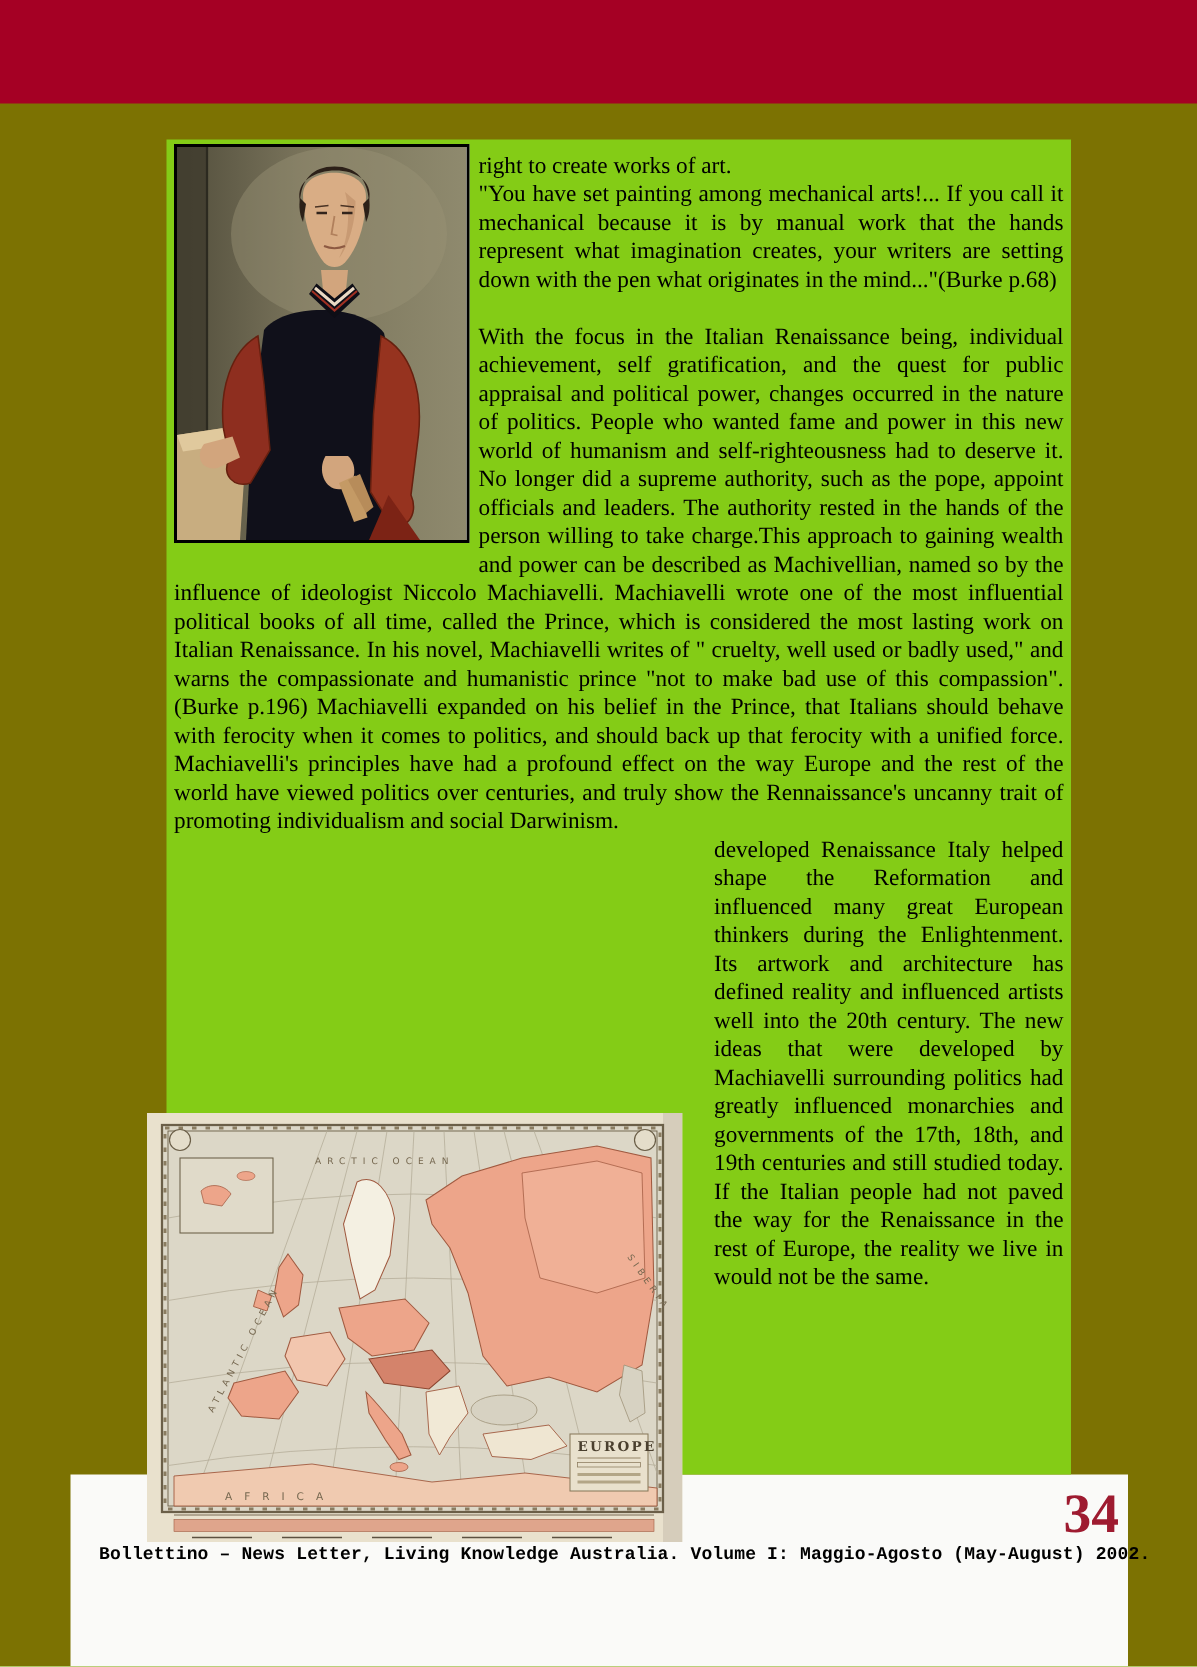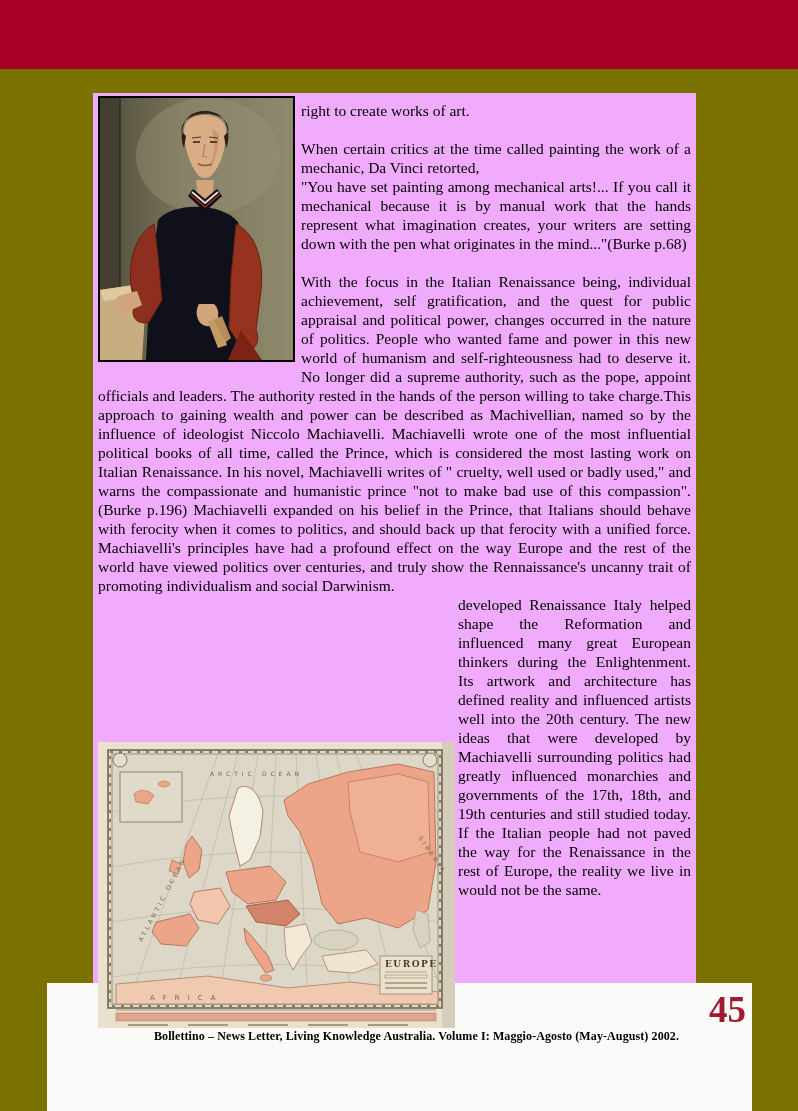"right to create works of" .paper { background: #f0abfc -> #84cc16; left: 93px -> 111px }
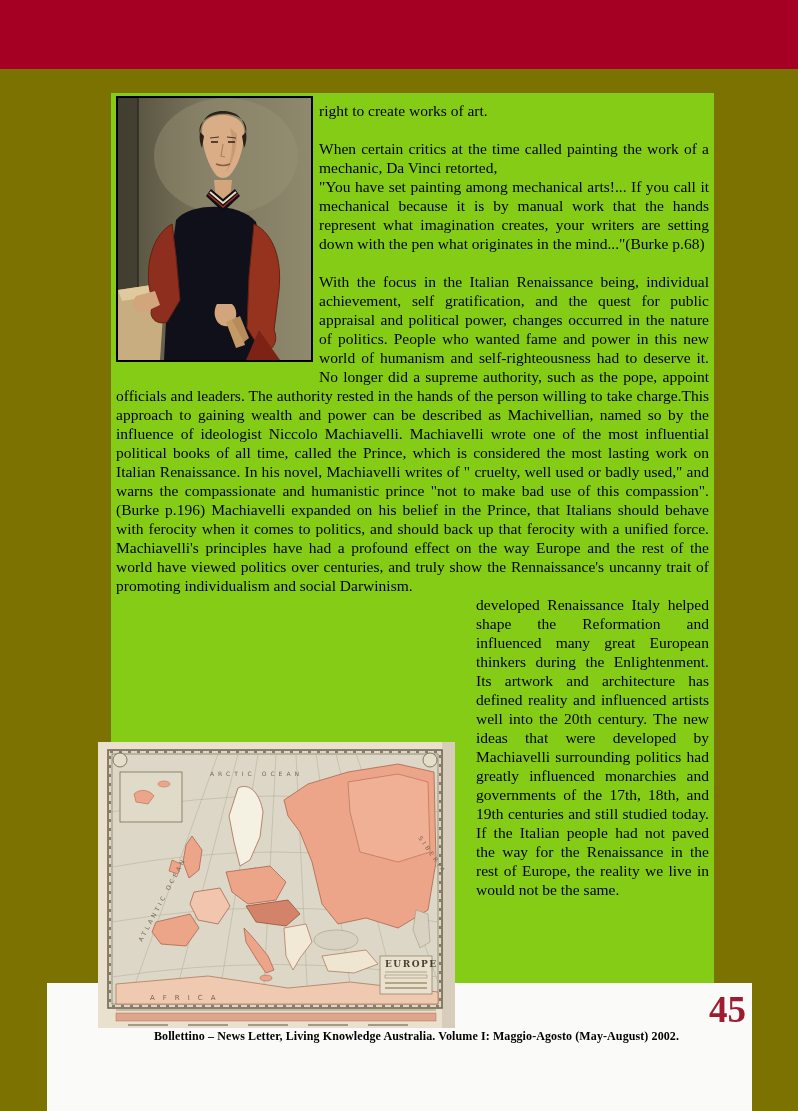"When certain critics at the" p.gap { html: <p>When certain critics at the time called painting the work of a mechanic, Da Vinci retorted,</p> -> none }
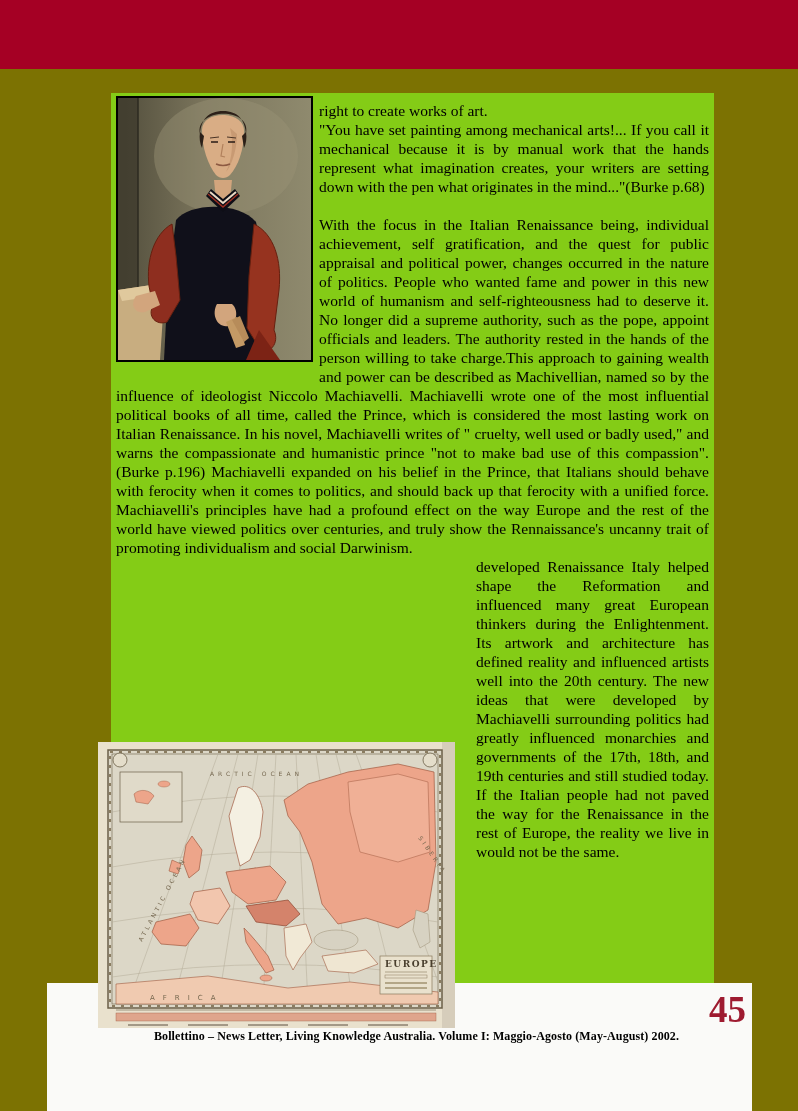"45" div.page-number { text: 45 -> 34 }
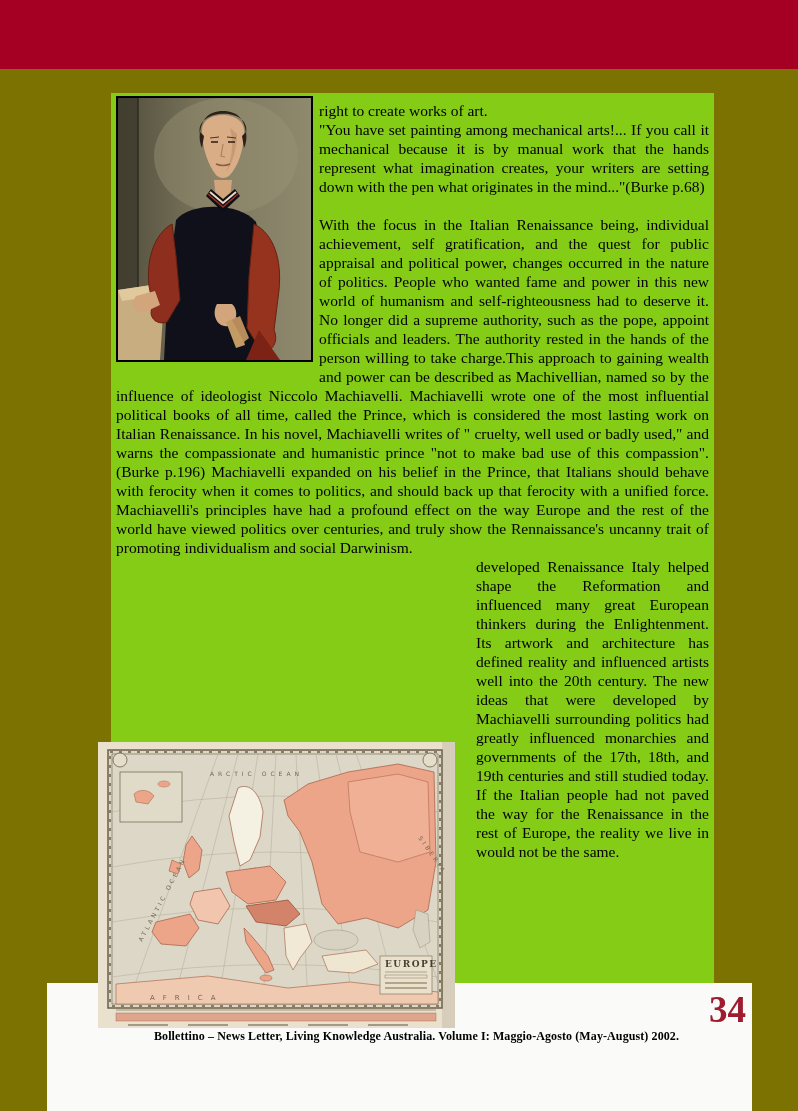"Bollettino – News Letter, Living" .footer-citation { font-family: none -> Liberation Mono, monospace }
